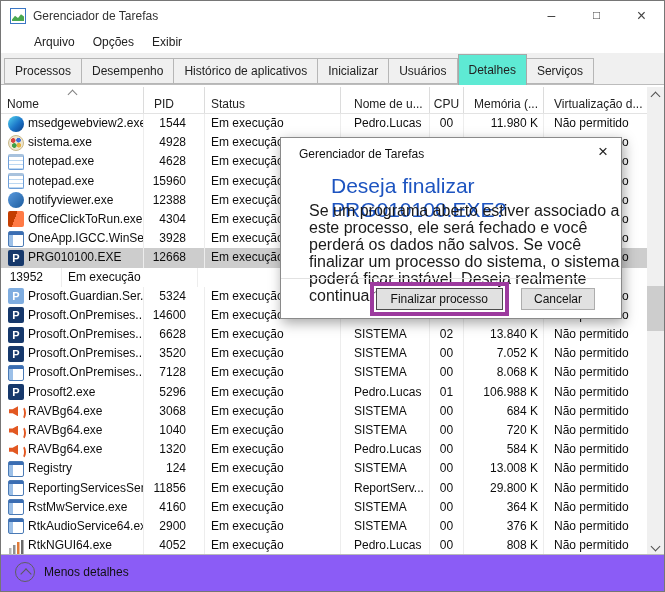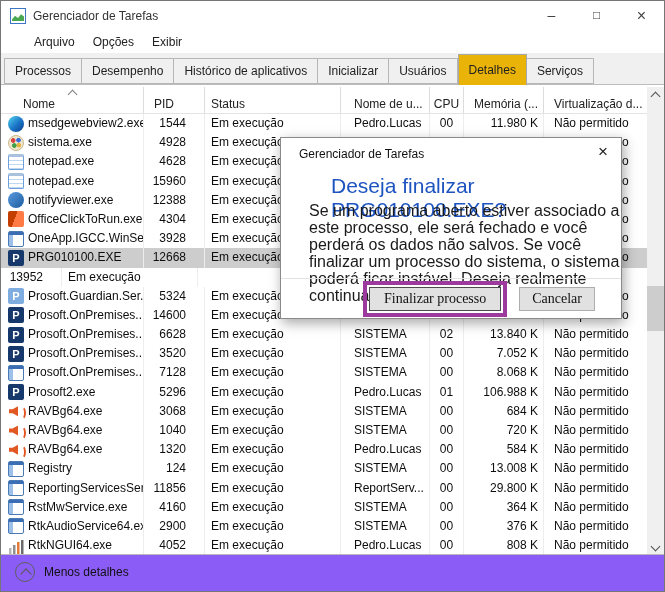"Detalhes" .tab.active { background: #eab308 -> #5eead4 }
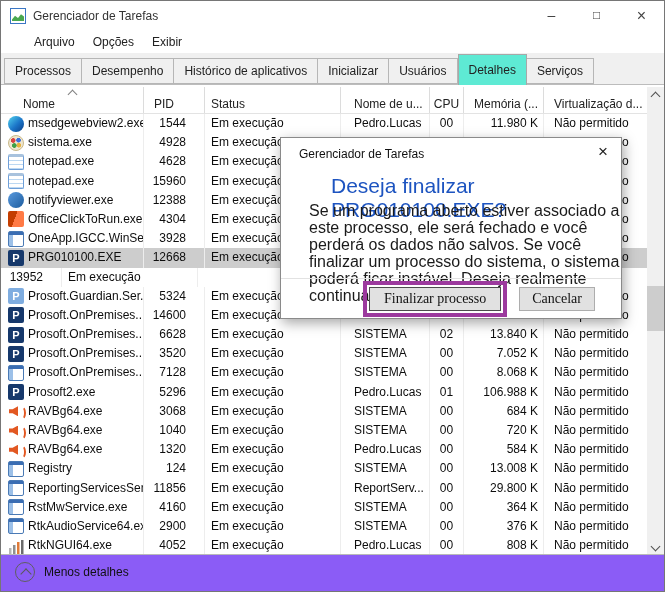"Nome" .hc.c0 { padding-left: 22px -> 6px }
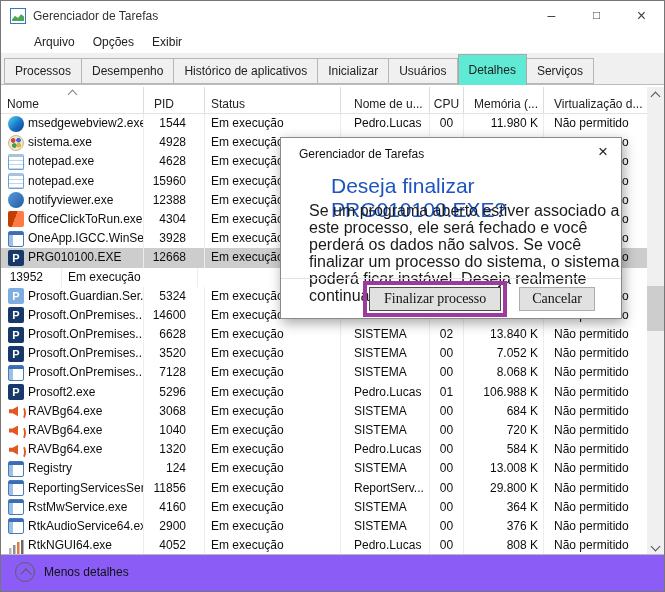"Finalizar processo" .btn { font-family: Liberation Serif, serif -> Liberation Sans, sans-serif; font-size: 14px -> 12px }
